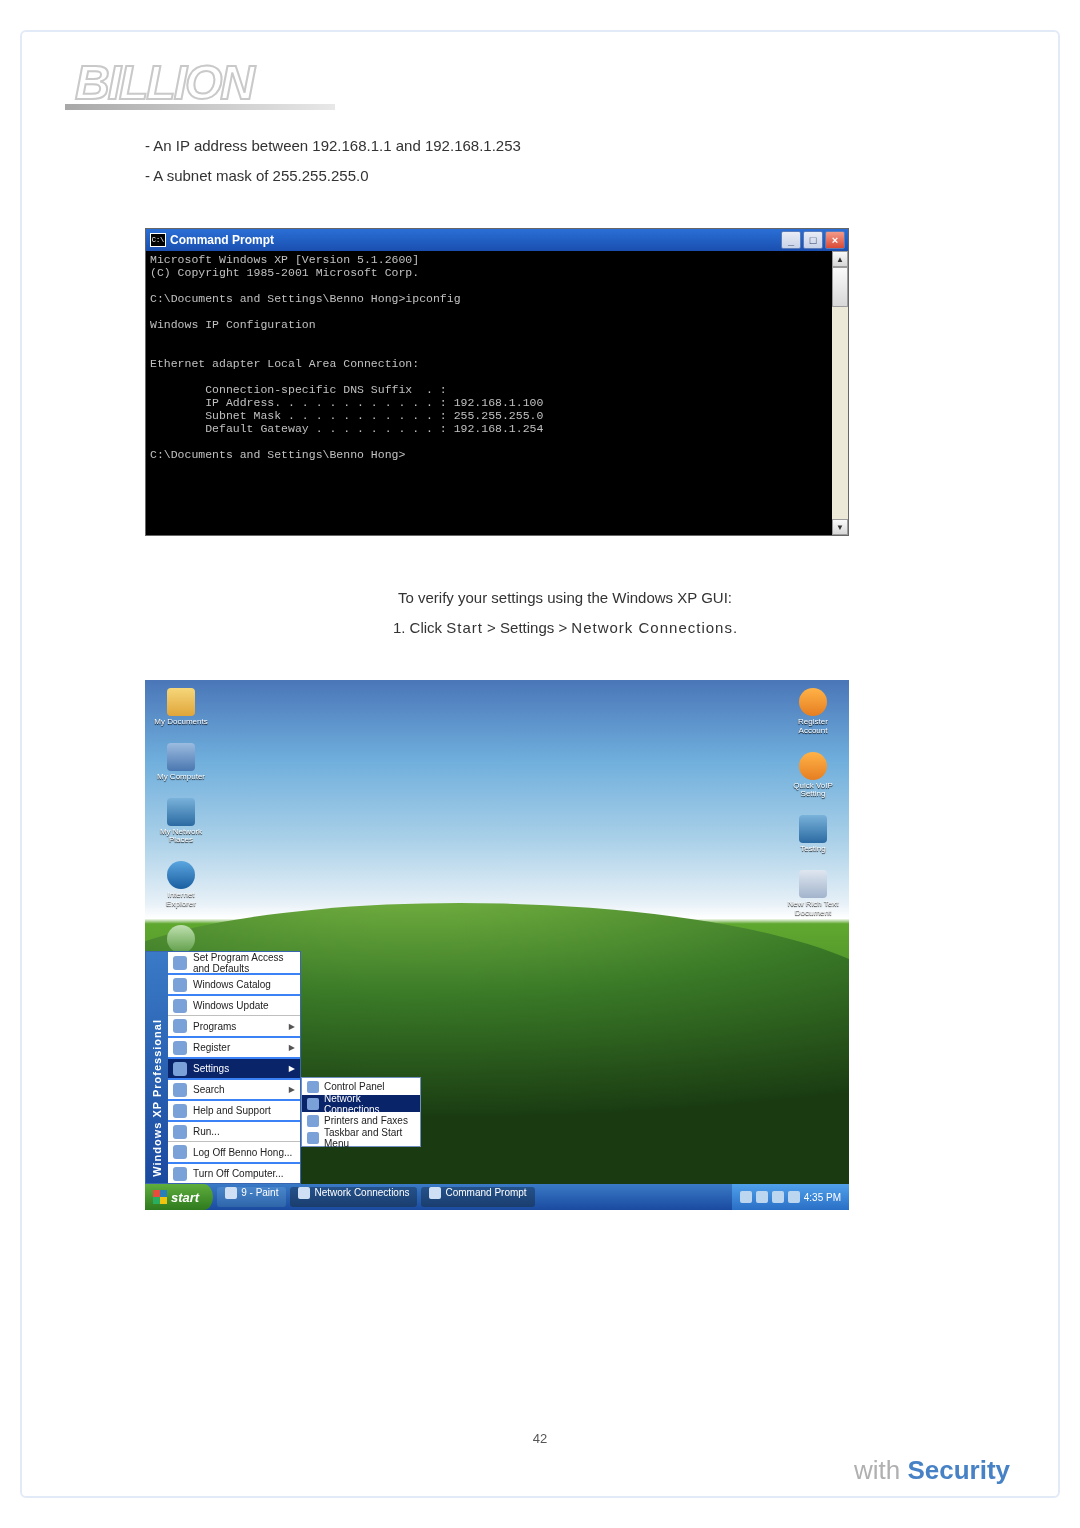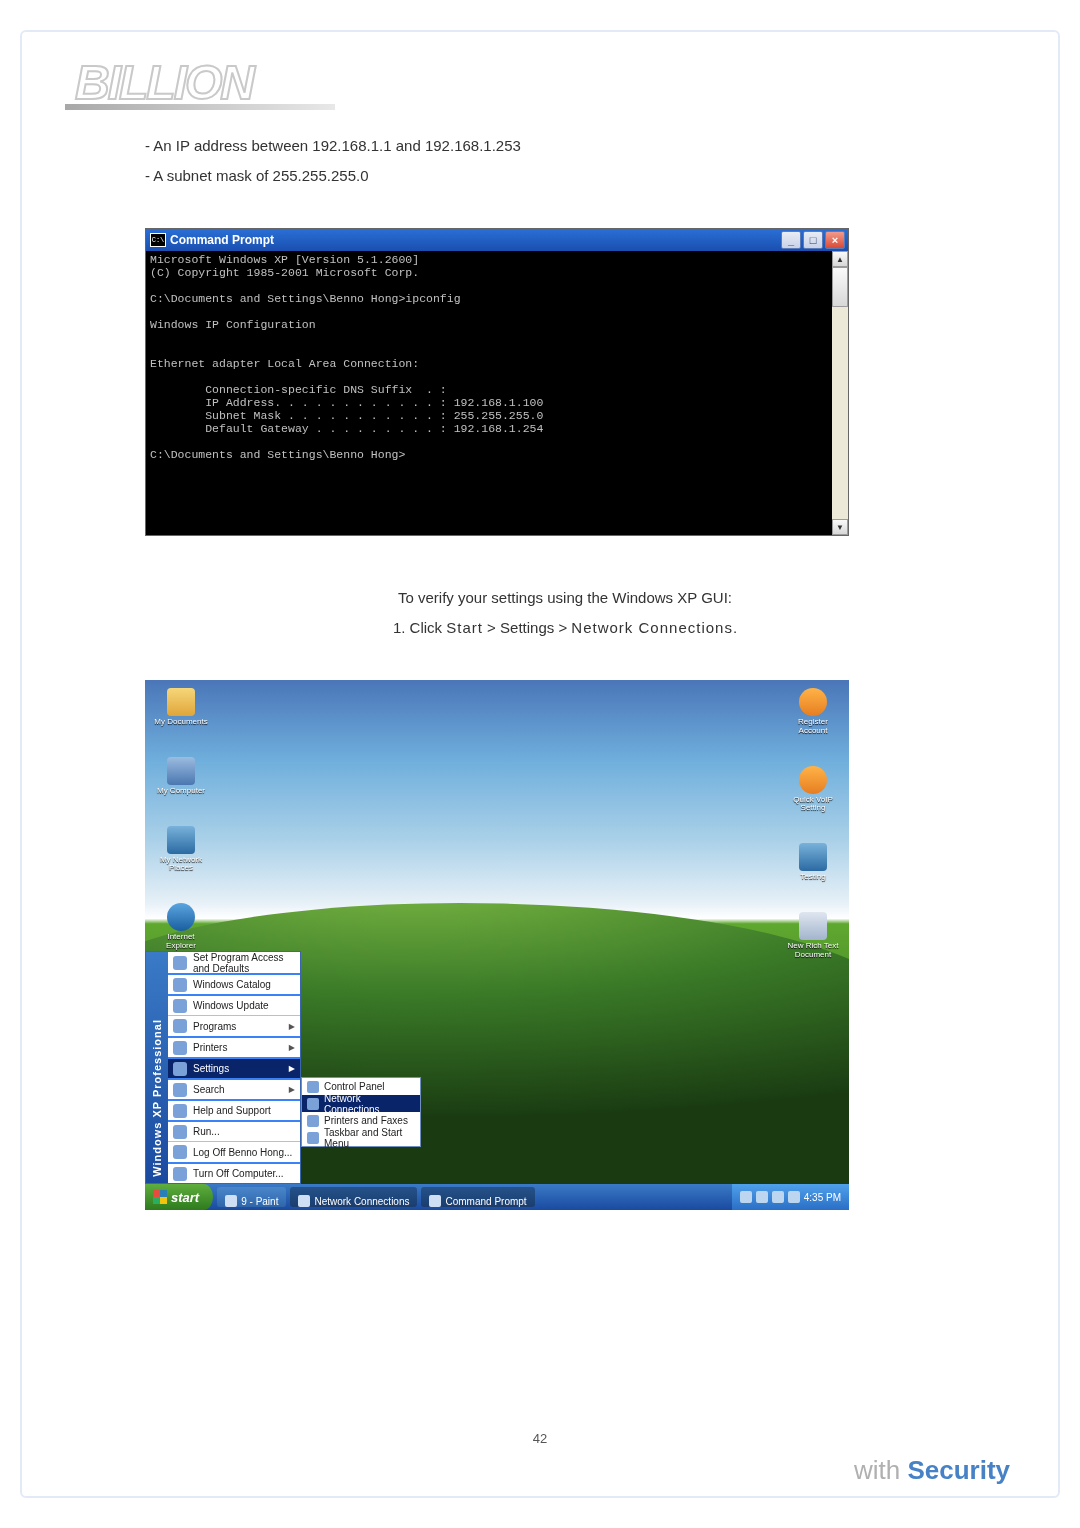"My Documents" .desktop-icons-left, .desktop-icons-right { gap: 30px -> 16px }
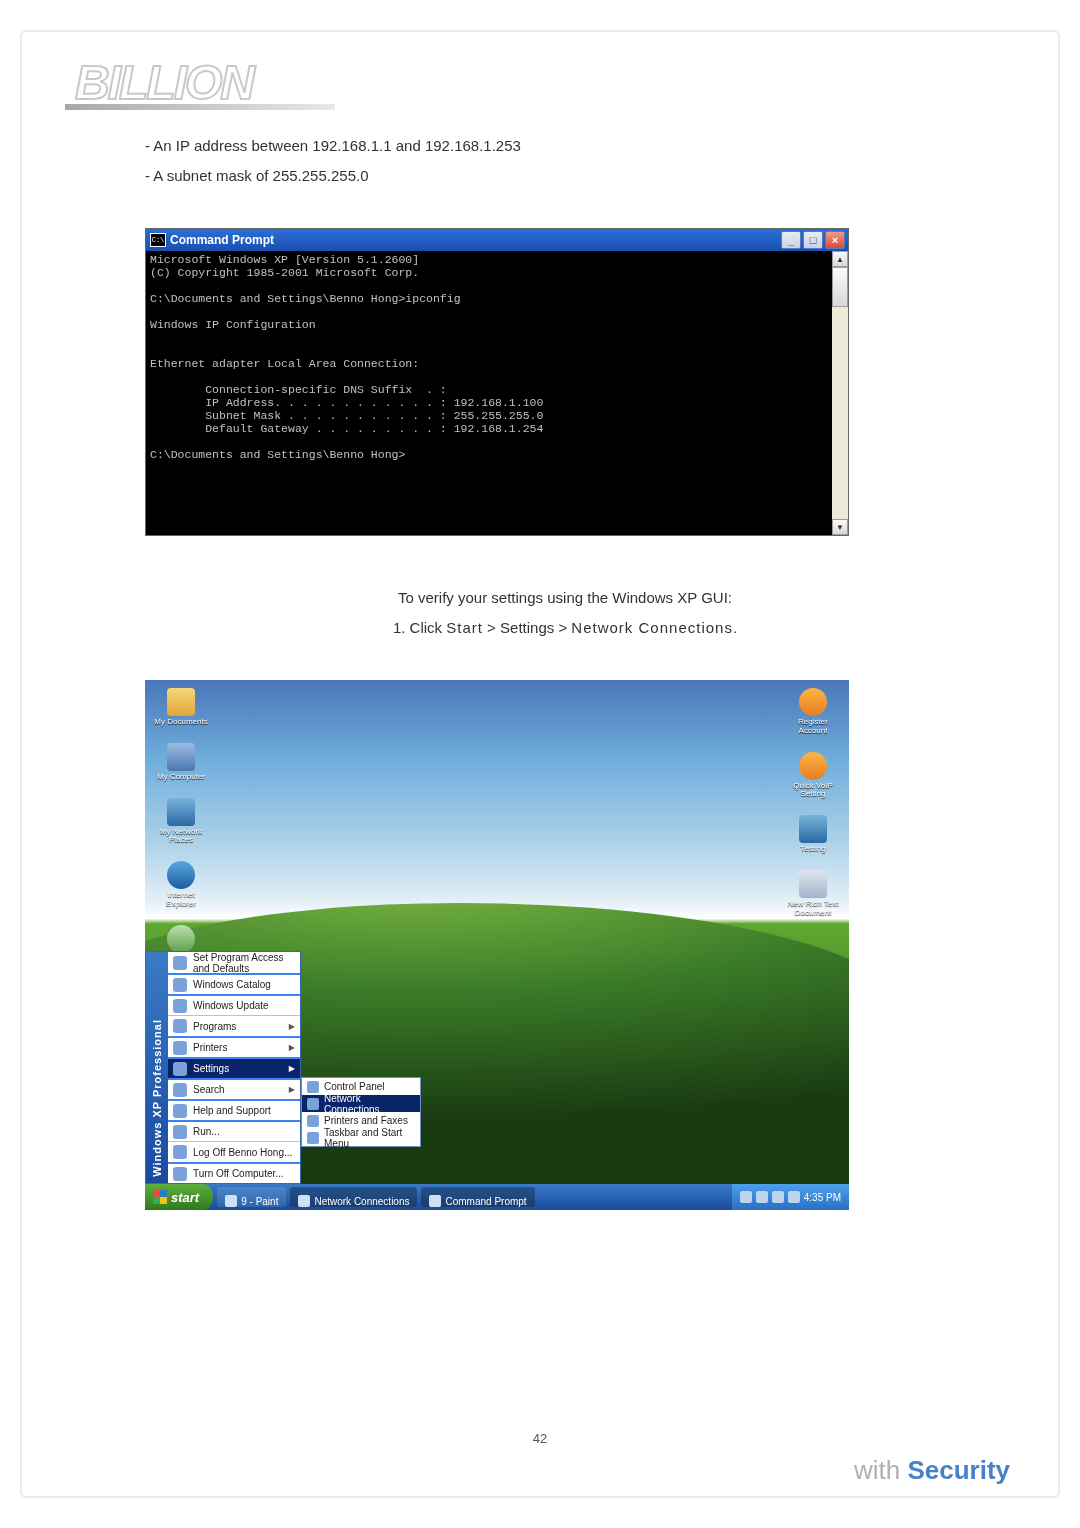"Printers" span { text: Printers -> Register }
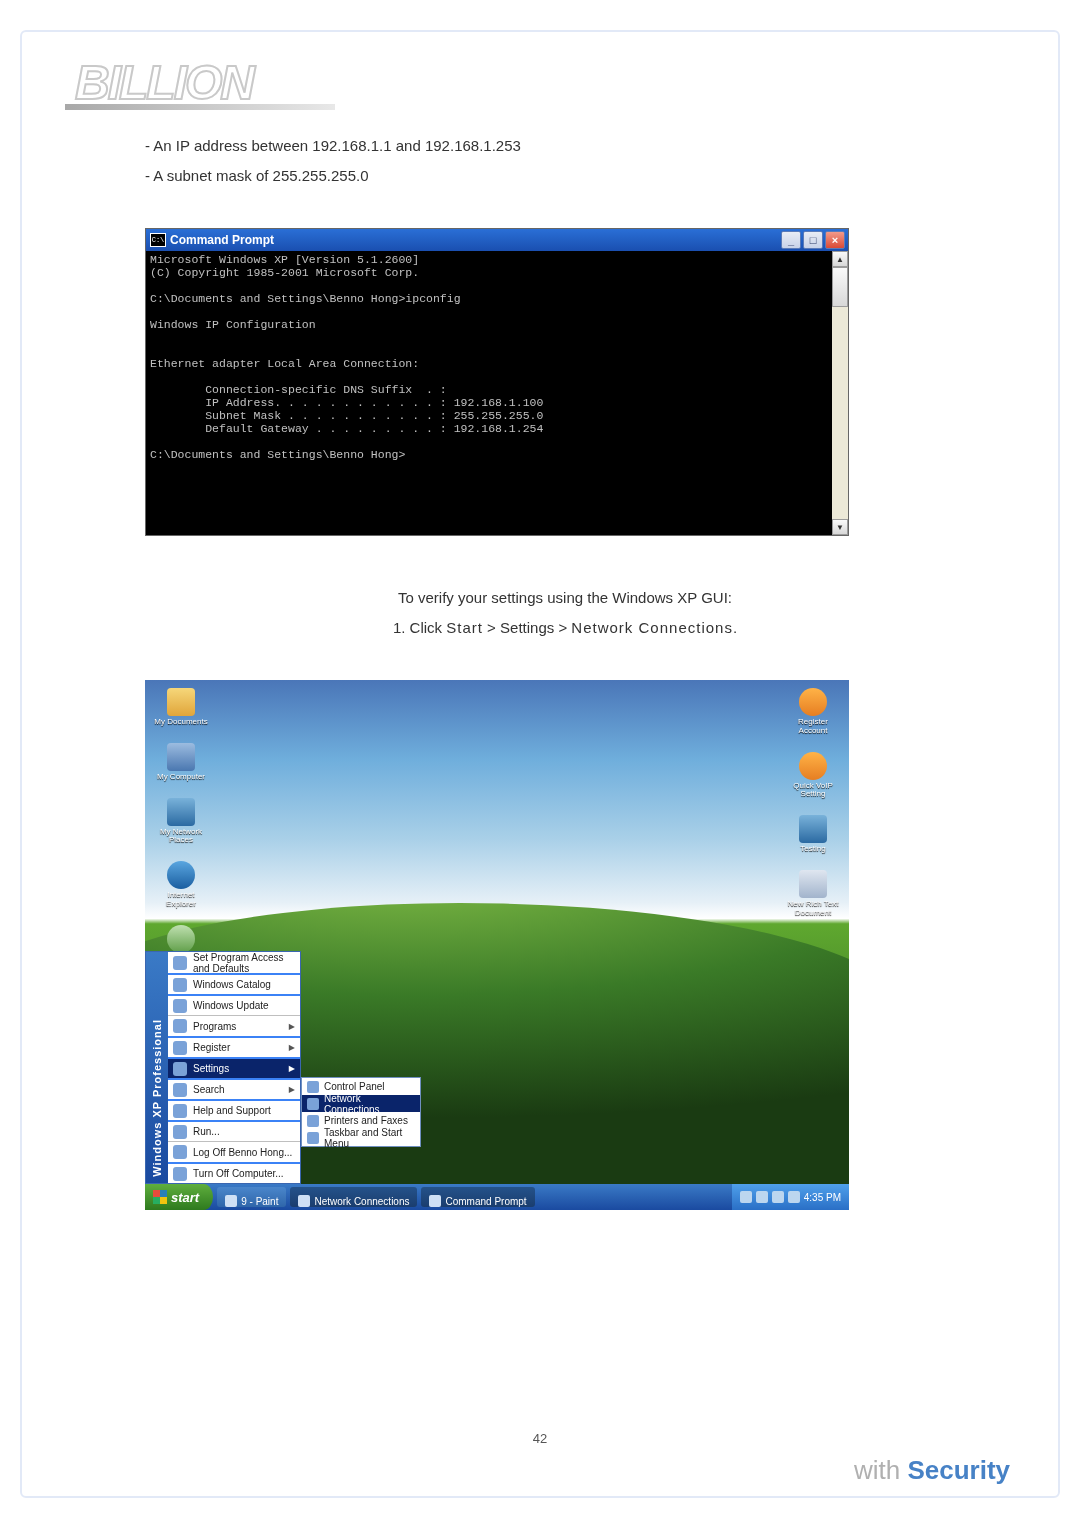"9 - Paint" .task-item { align-items: flex-end -> flex-start }
